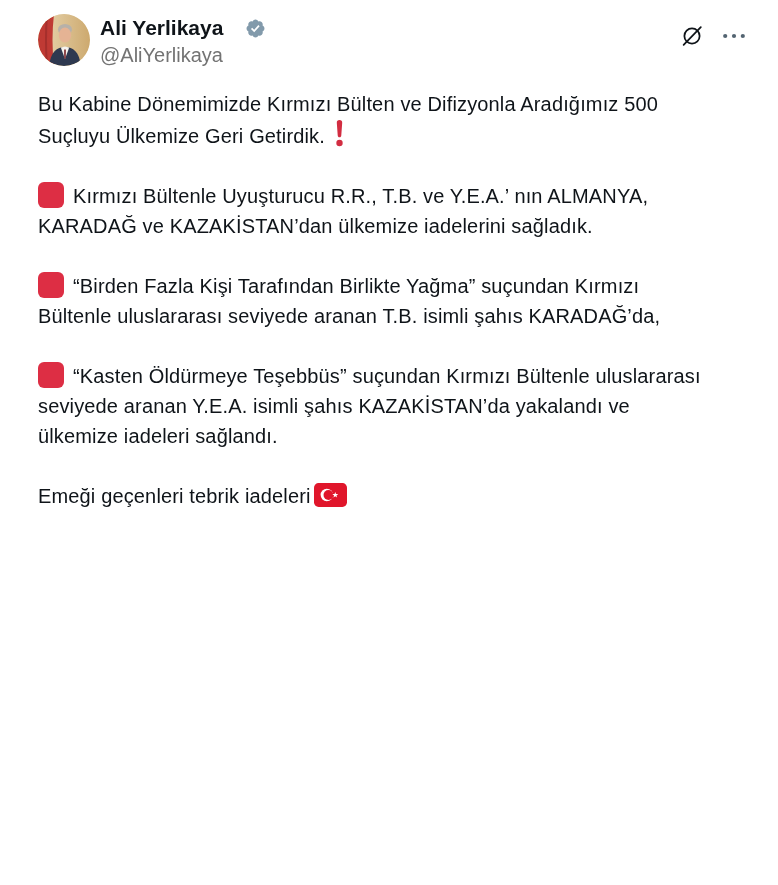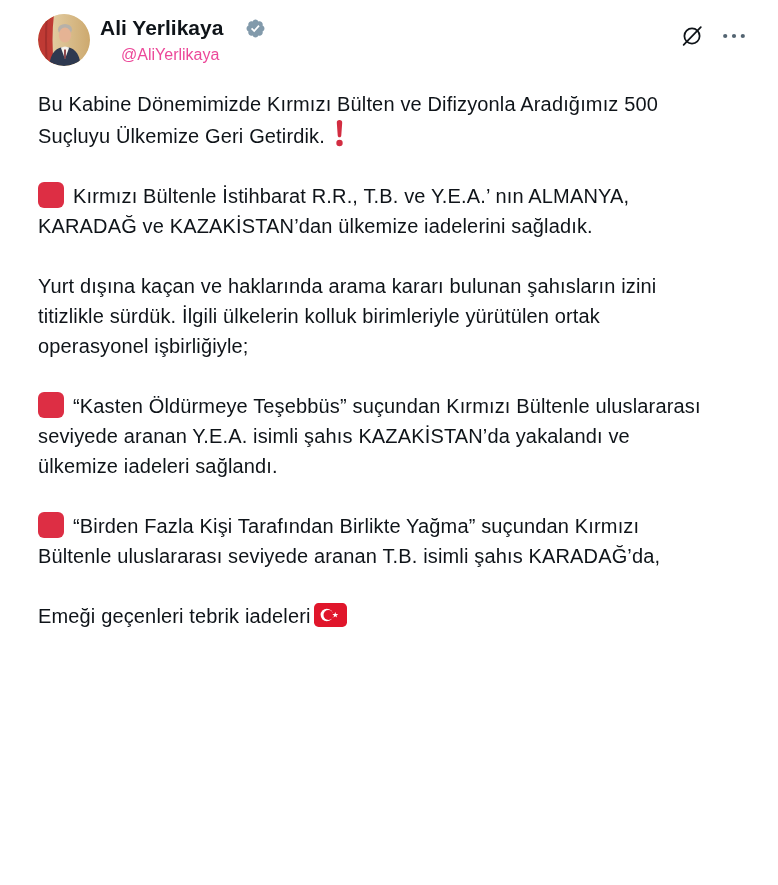"@AliYerlikaya" .handle { color: #ec4899 -> #737373; font-size: 16px -> 20px; margin-left: 21px -> none }
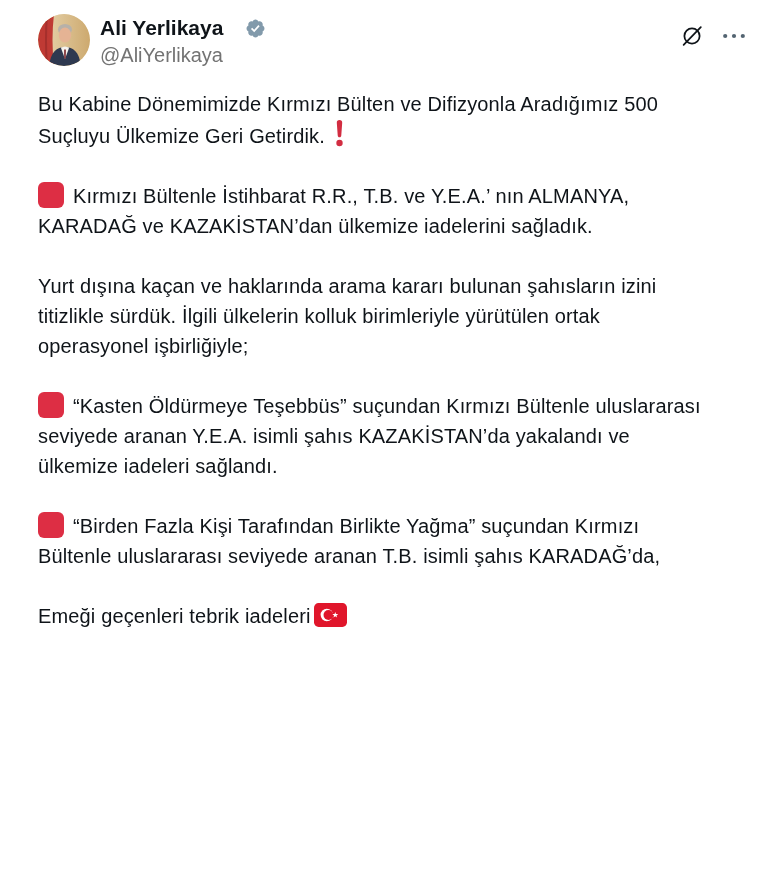"Kırmızı Bültenle İstihbarat R.R., T.B." span.ptext { text: İstihbarat -> Uyuşturucu }
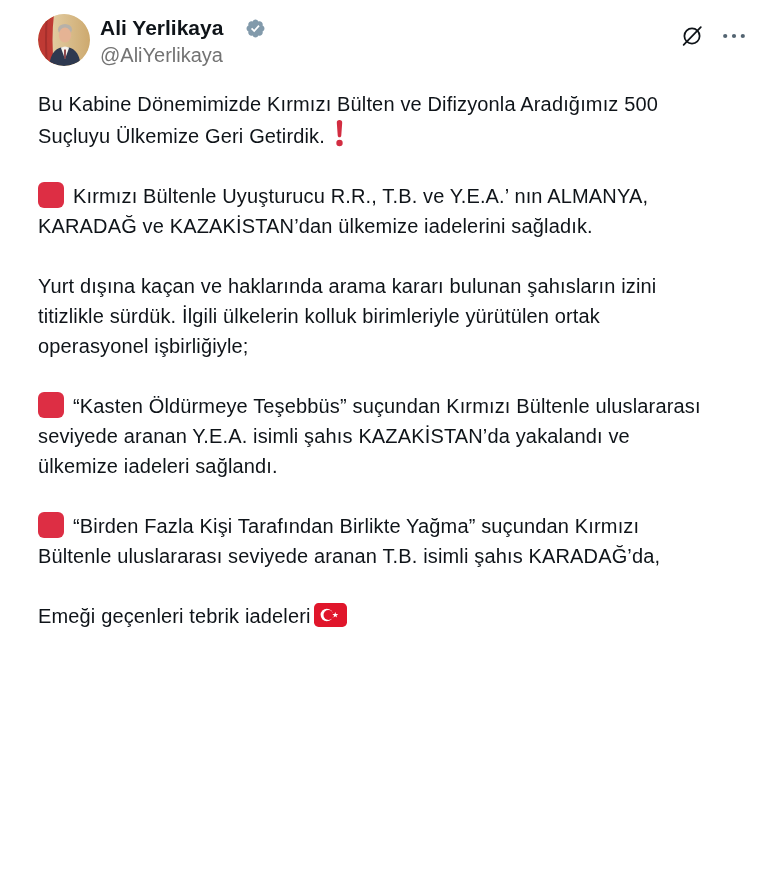"Yurt dışına kaçan ve haklarında" p.para { html: <p><span>Yurt dışına kaçan ve haklarında arama kararı bulunan şahısların izini titizlikle sürdük. İlgili ülkelerin kolluk birimleriyle yürütülen ortak operasyonel işbirliğiyle;</span></p> -> none }
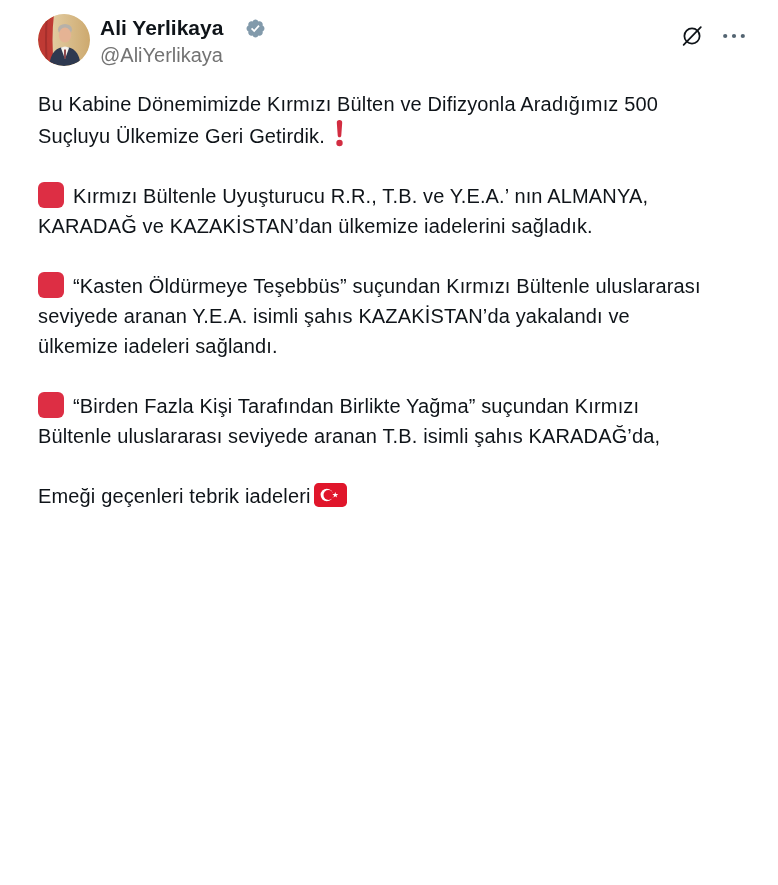"“Kasten Öldürmeye Teşebbüs” suçundan" p.para { order: before "“Birden Fazla Kişi Tarafından Birlikte" -> after "“Birden Fazla Kişi Tarafından Birlikte" }
